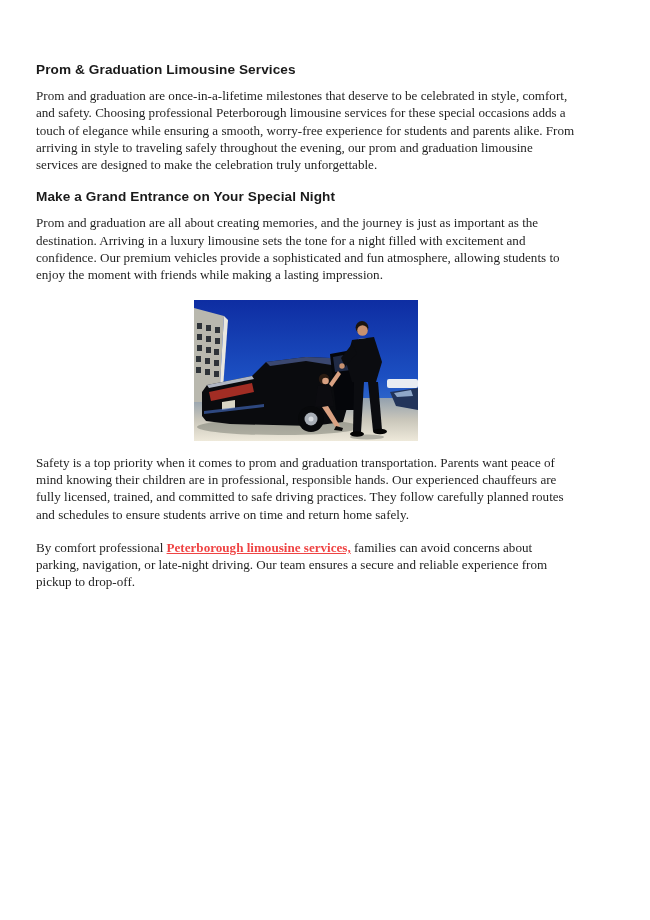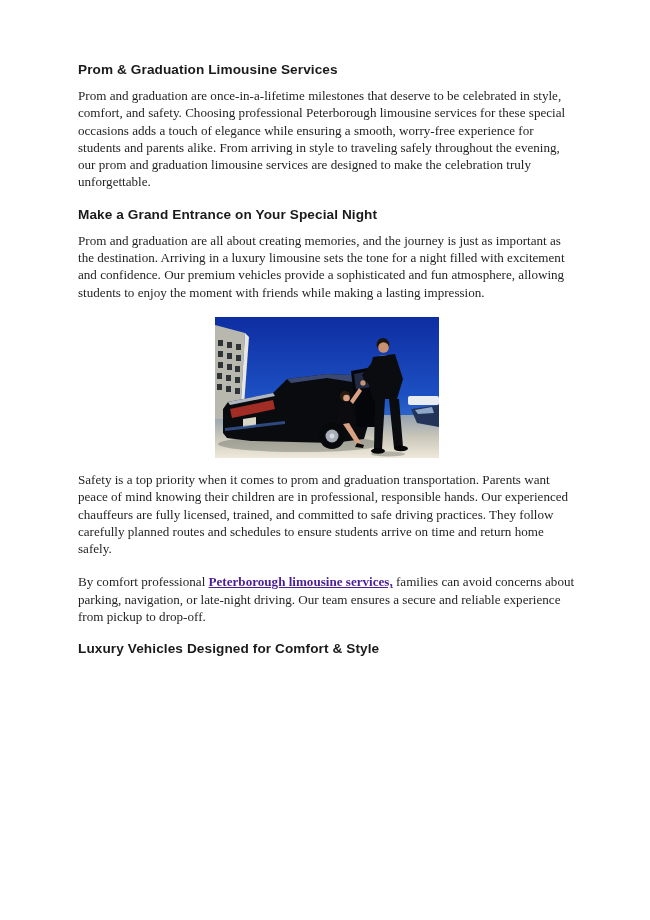"Prom & Graduation Limousine Services" .doc { padding: 62px 74px 0 78px -> 62px 74px 0 36px }
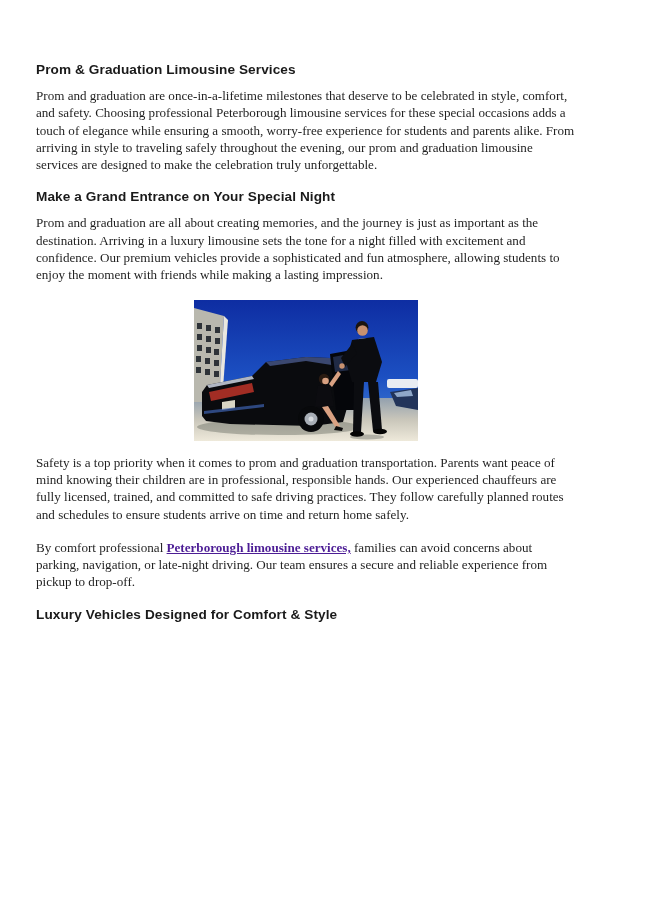"Peterborough limousine services," a.doc-link { color: #4c1d95 -> #ef4444 }
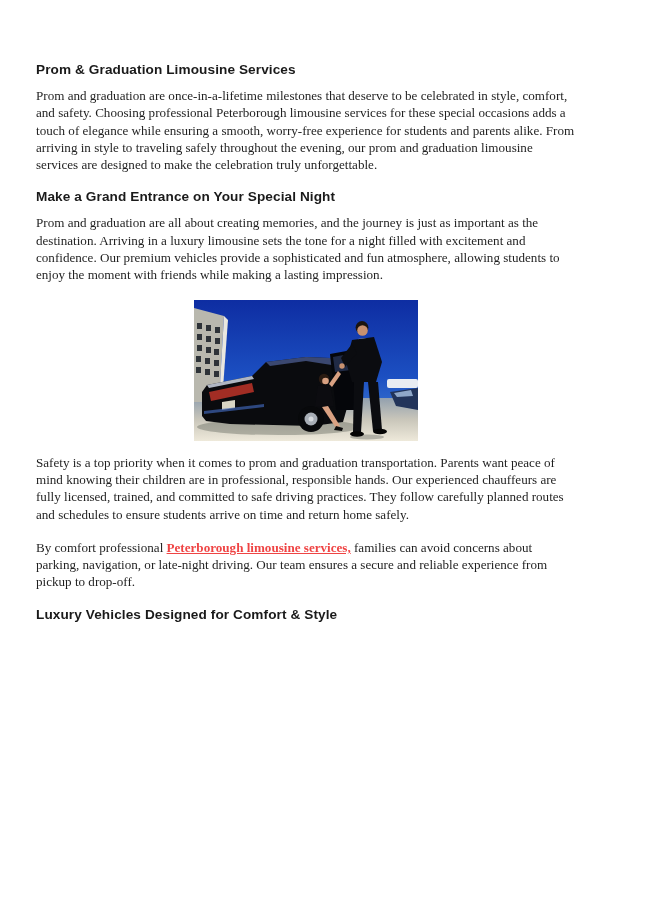"Luxury Vehicles Designed for Comfort" h2 { html: <h2>Luxury Vehicles Designed for Comfort &amp; Style</h2> -> none }
